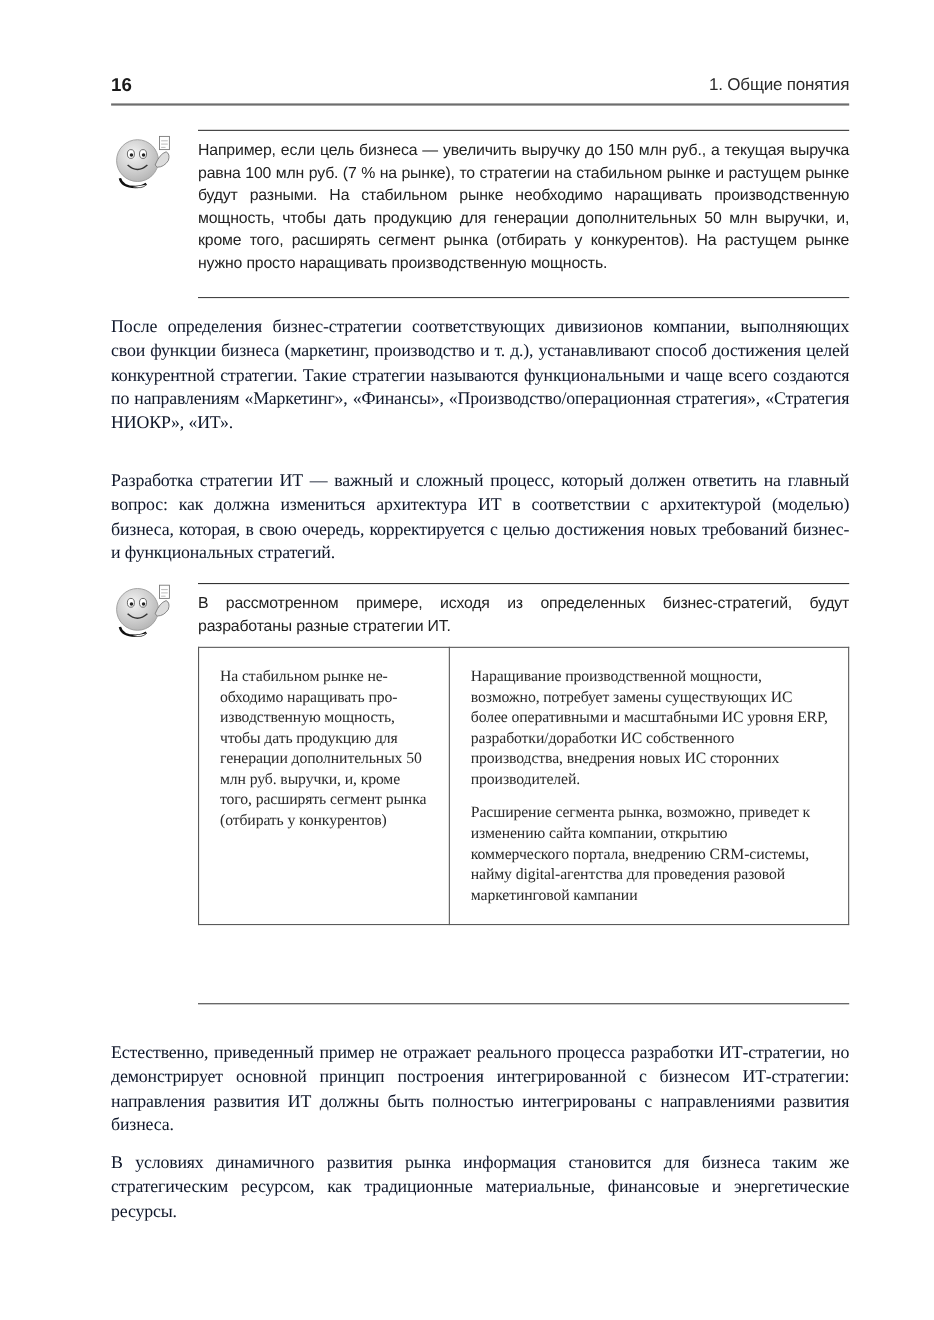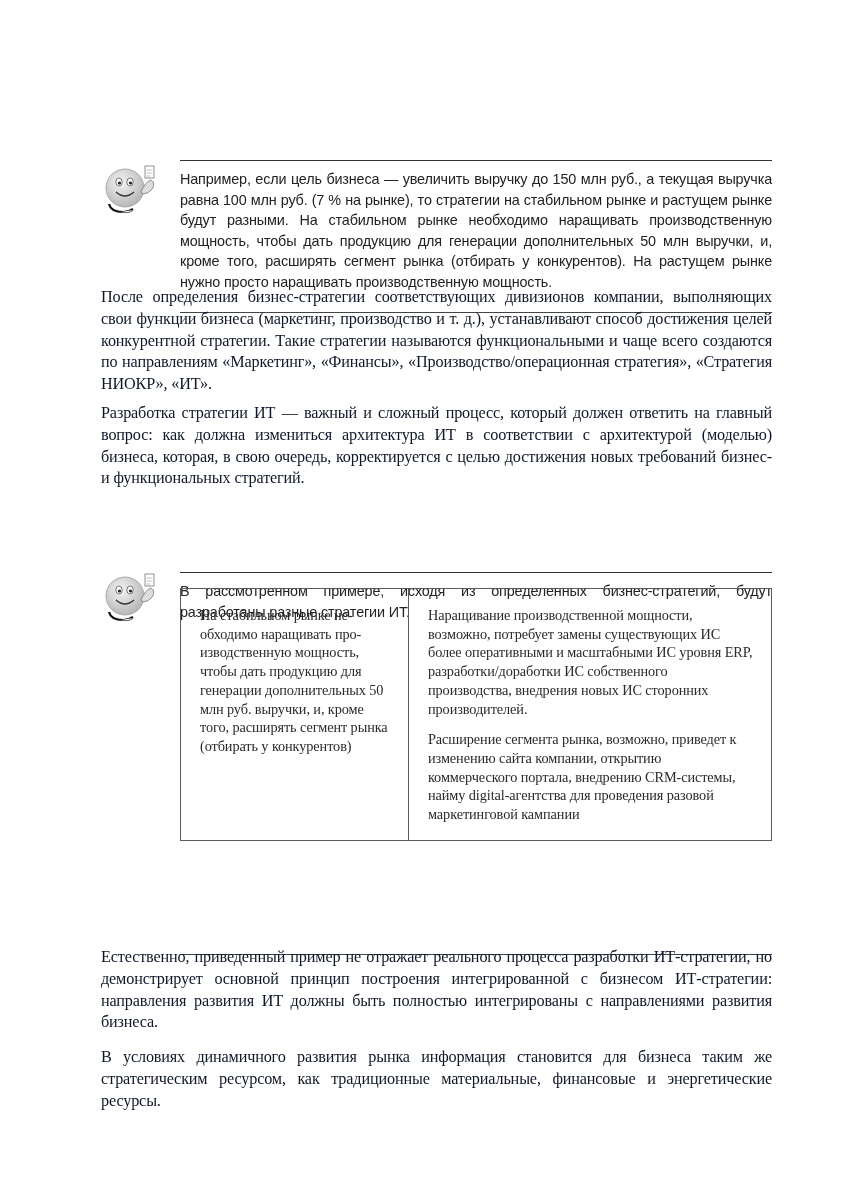"16" div.running-head { html: none -> <div> <span>16</span> <span>1. Общие понятия</span> </div> }
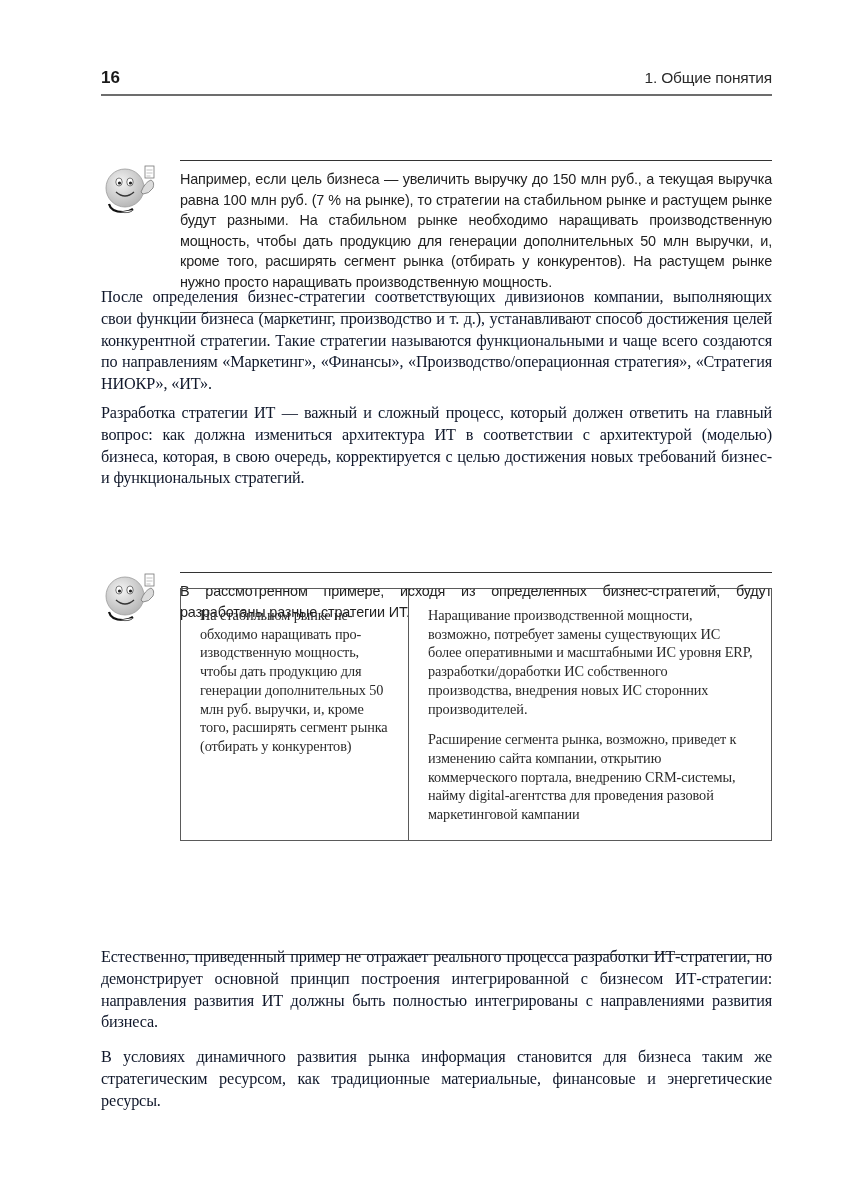"Например, если цель бизнеса —" .note { margin-top: 42px -> none }
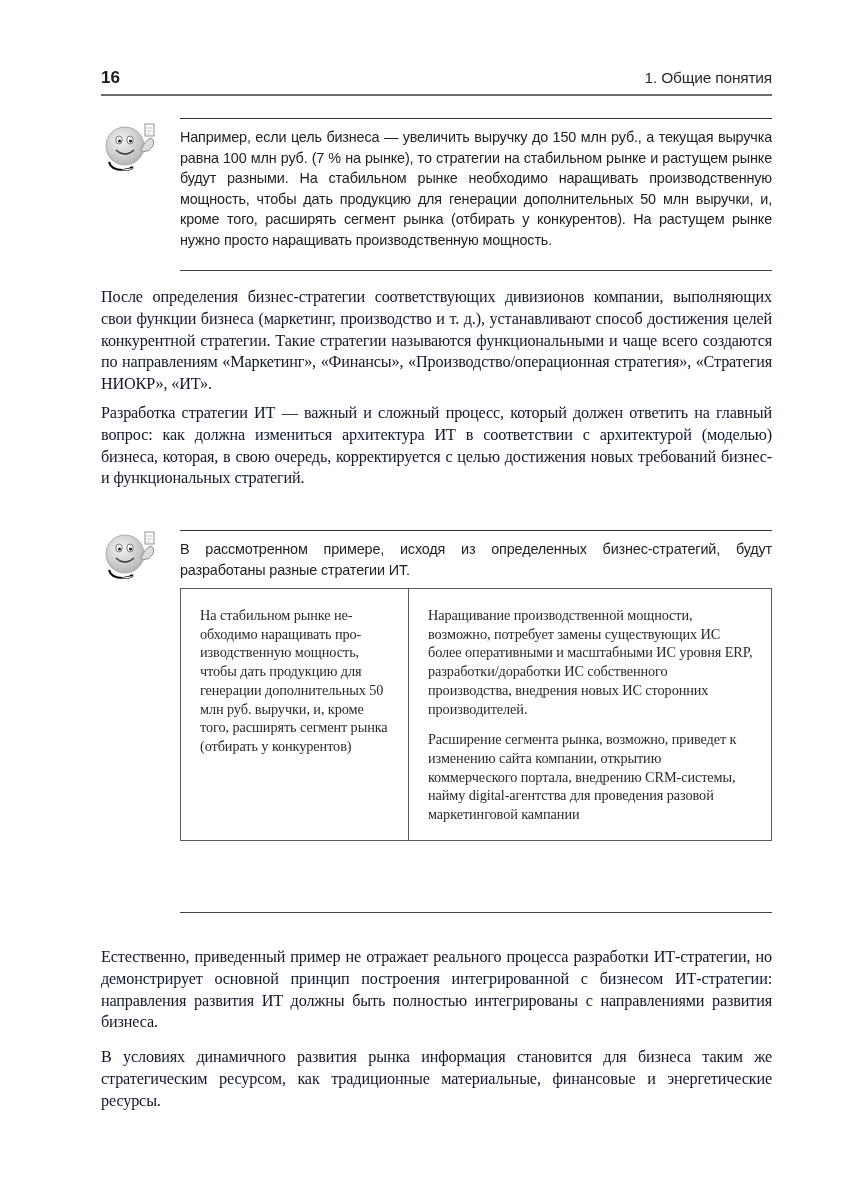"Разработка стратегии ИТ — важный" p.para { top: 391px -> 415px }
